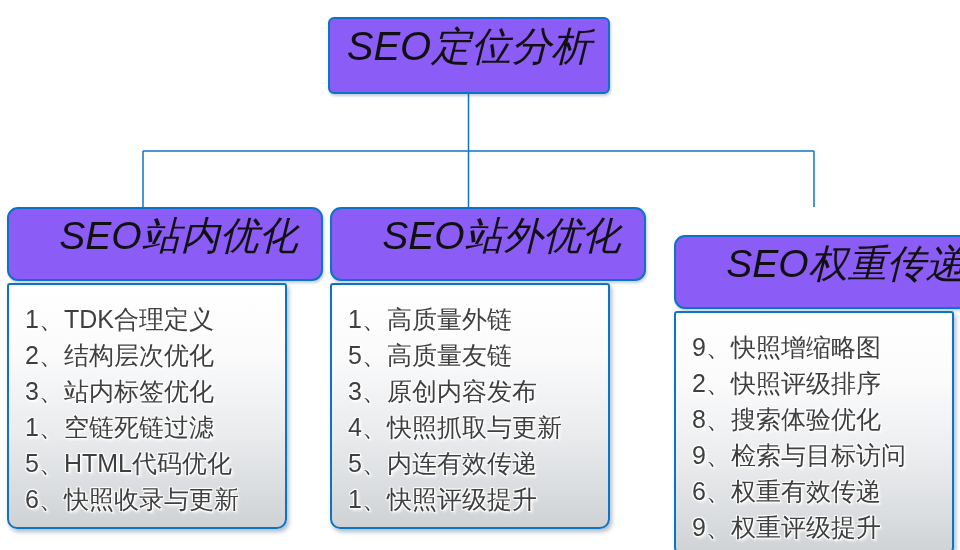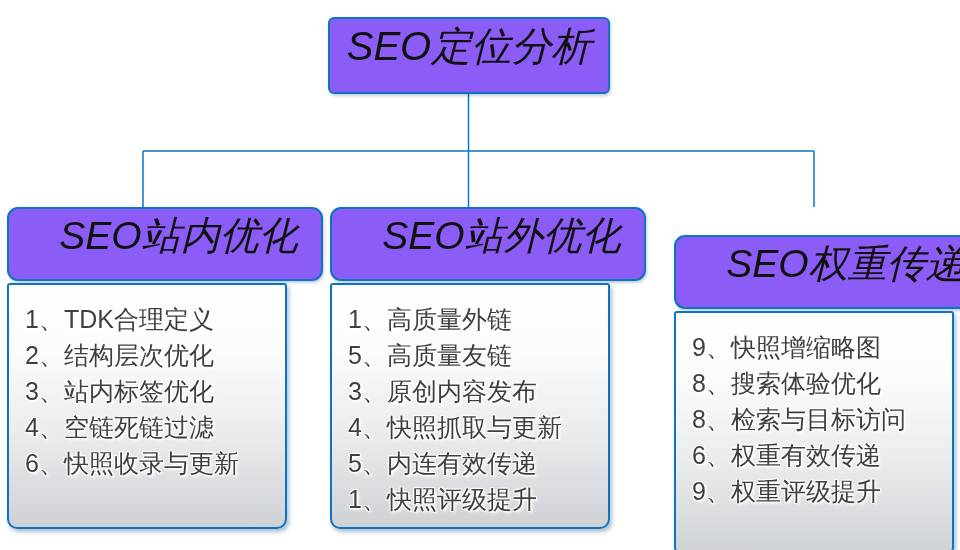"2、快照评级排序" div.list-item { html: none -> <div>2、快照评级排序</div> }
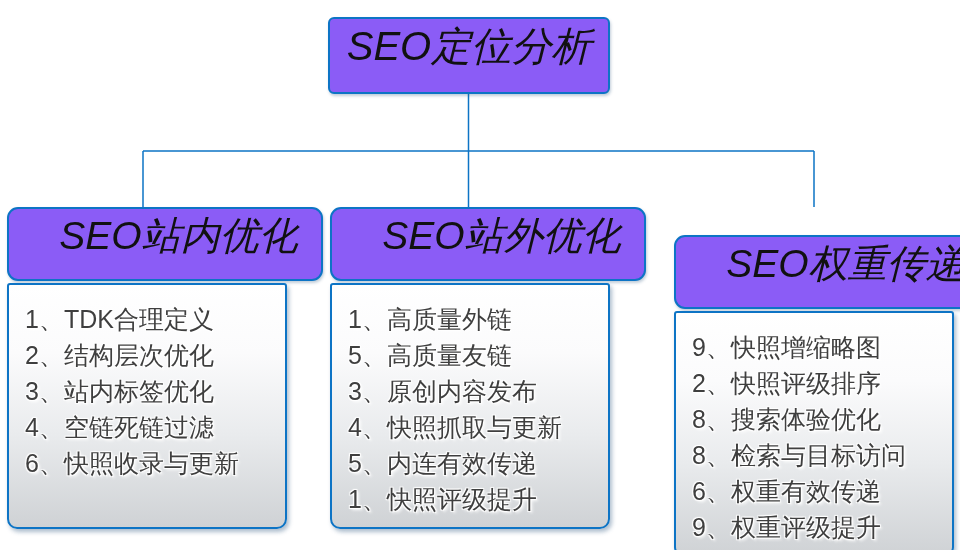"4、空链死链过滤" div.list-item { text: 4 -> 1 }
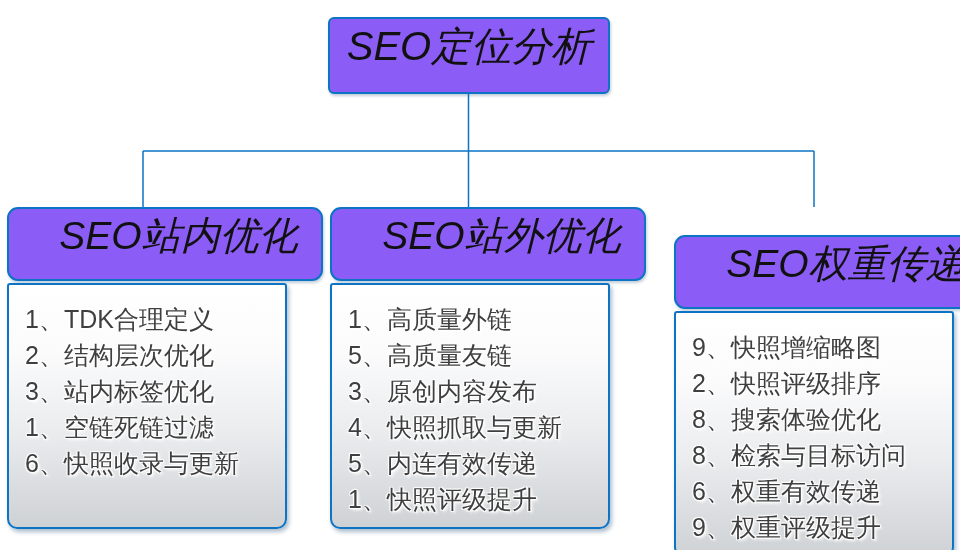"5、HTML代码优化" div.list-item { html: none -> <div>5、HTML代码优化</div> }
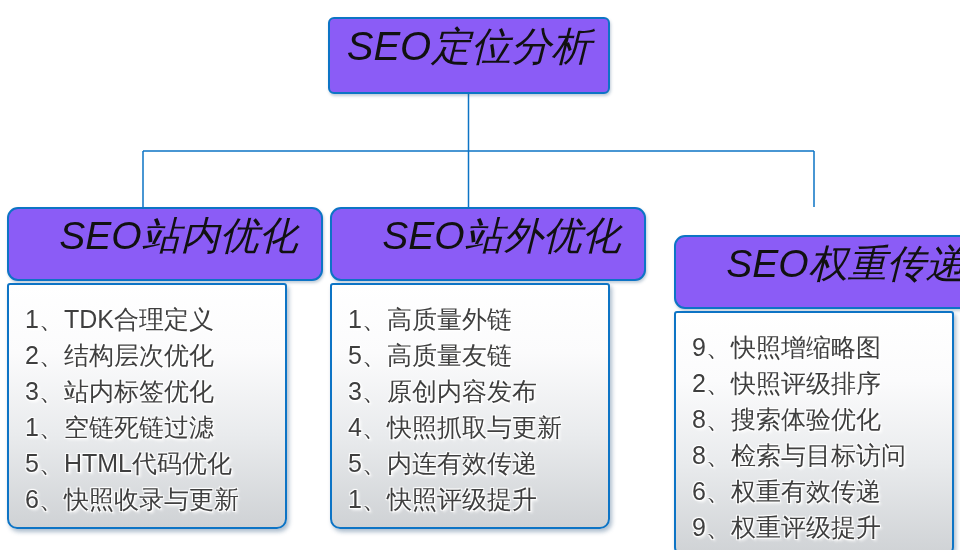"8、检索与目标访问" div.list-item { text: 8 -> 9 }
